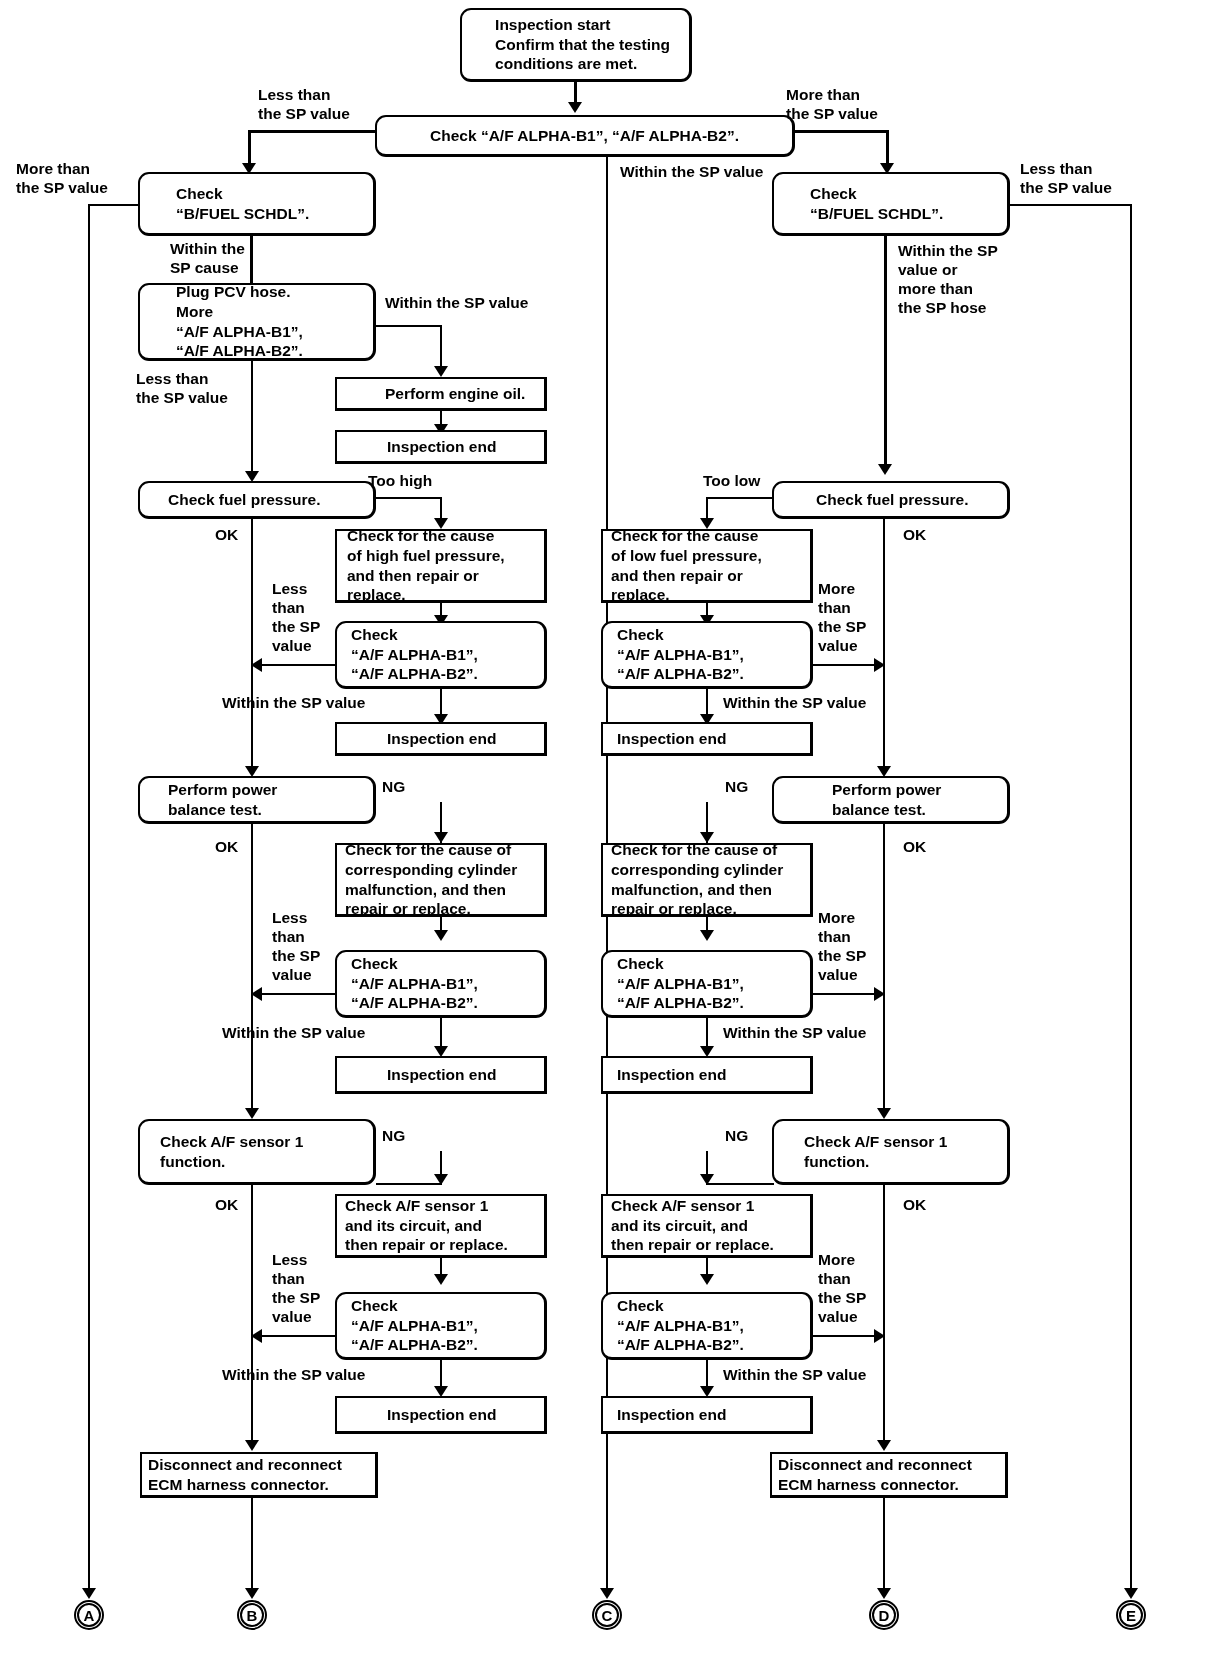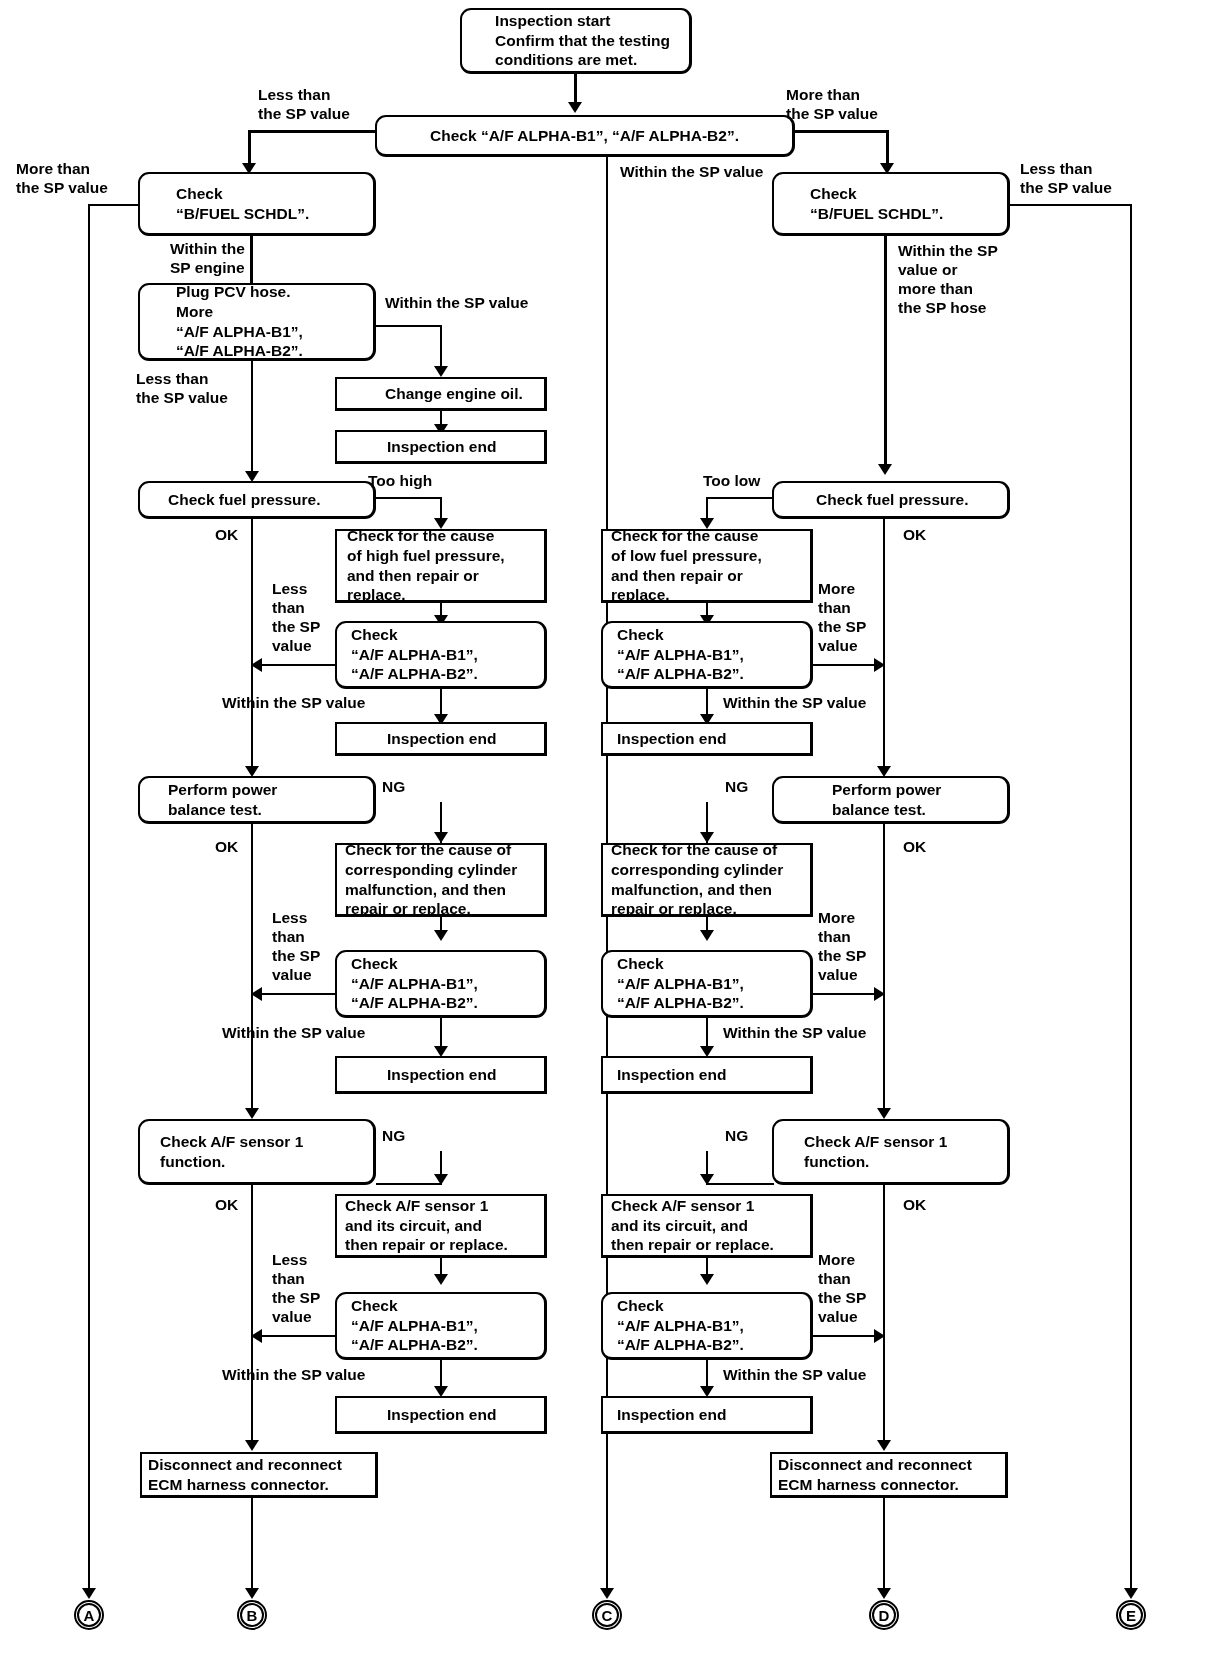"Inspection start" div.node { height: 66px -> 74px }
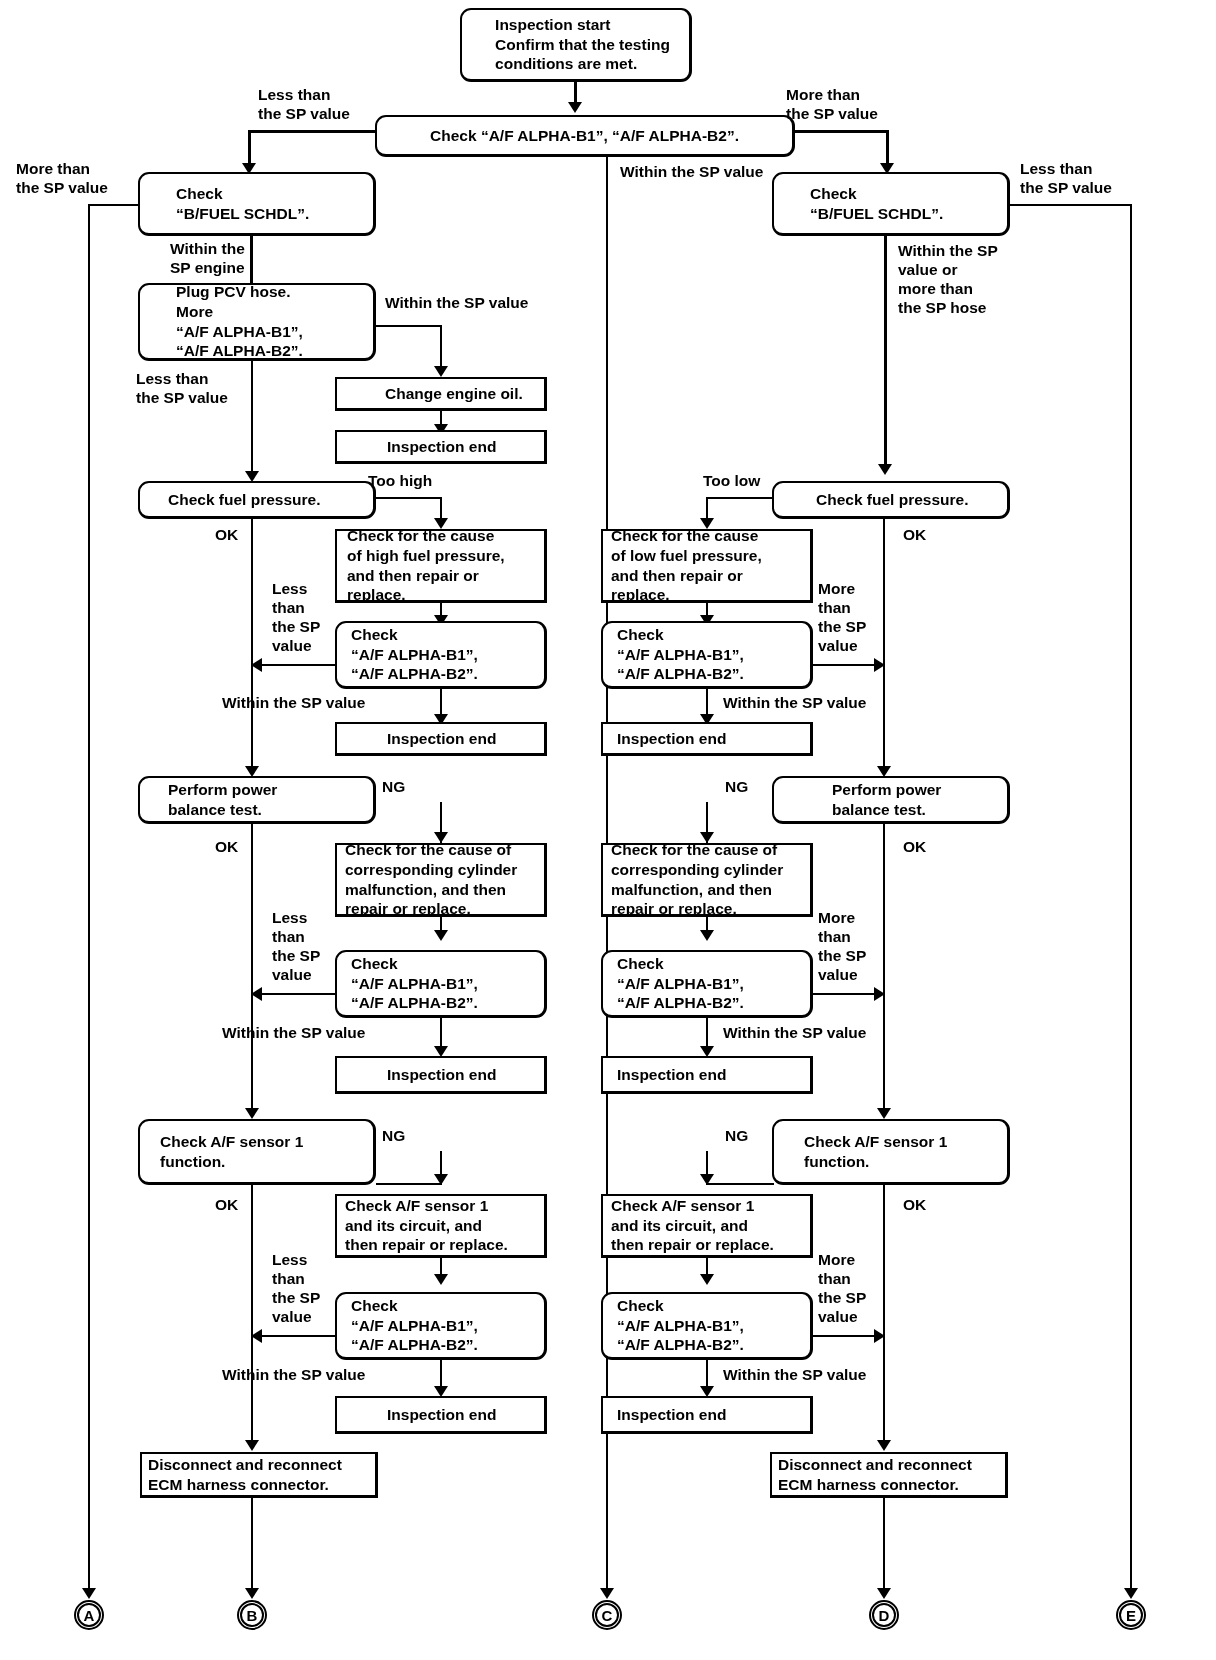"Within the" div.lbl { text: engine -> cause }
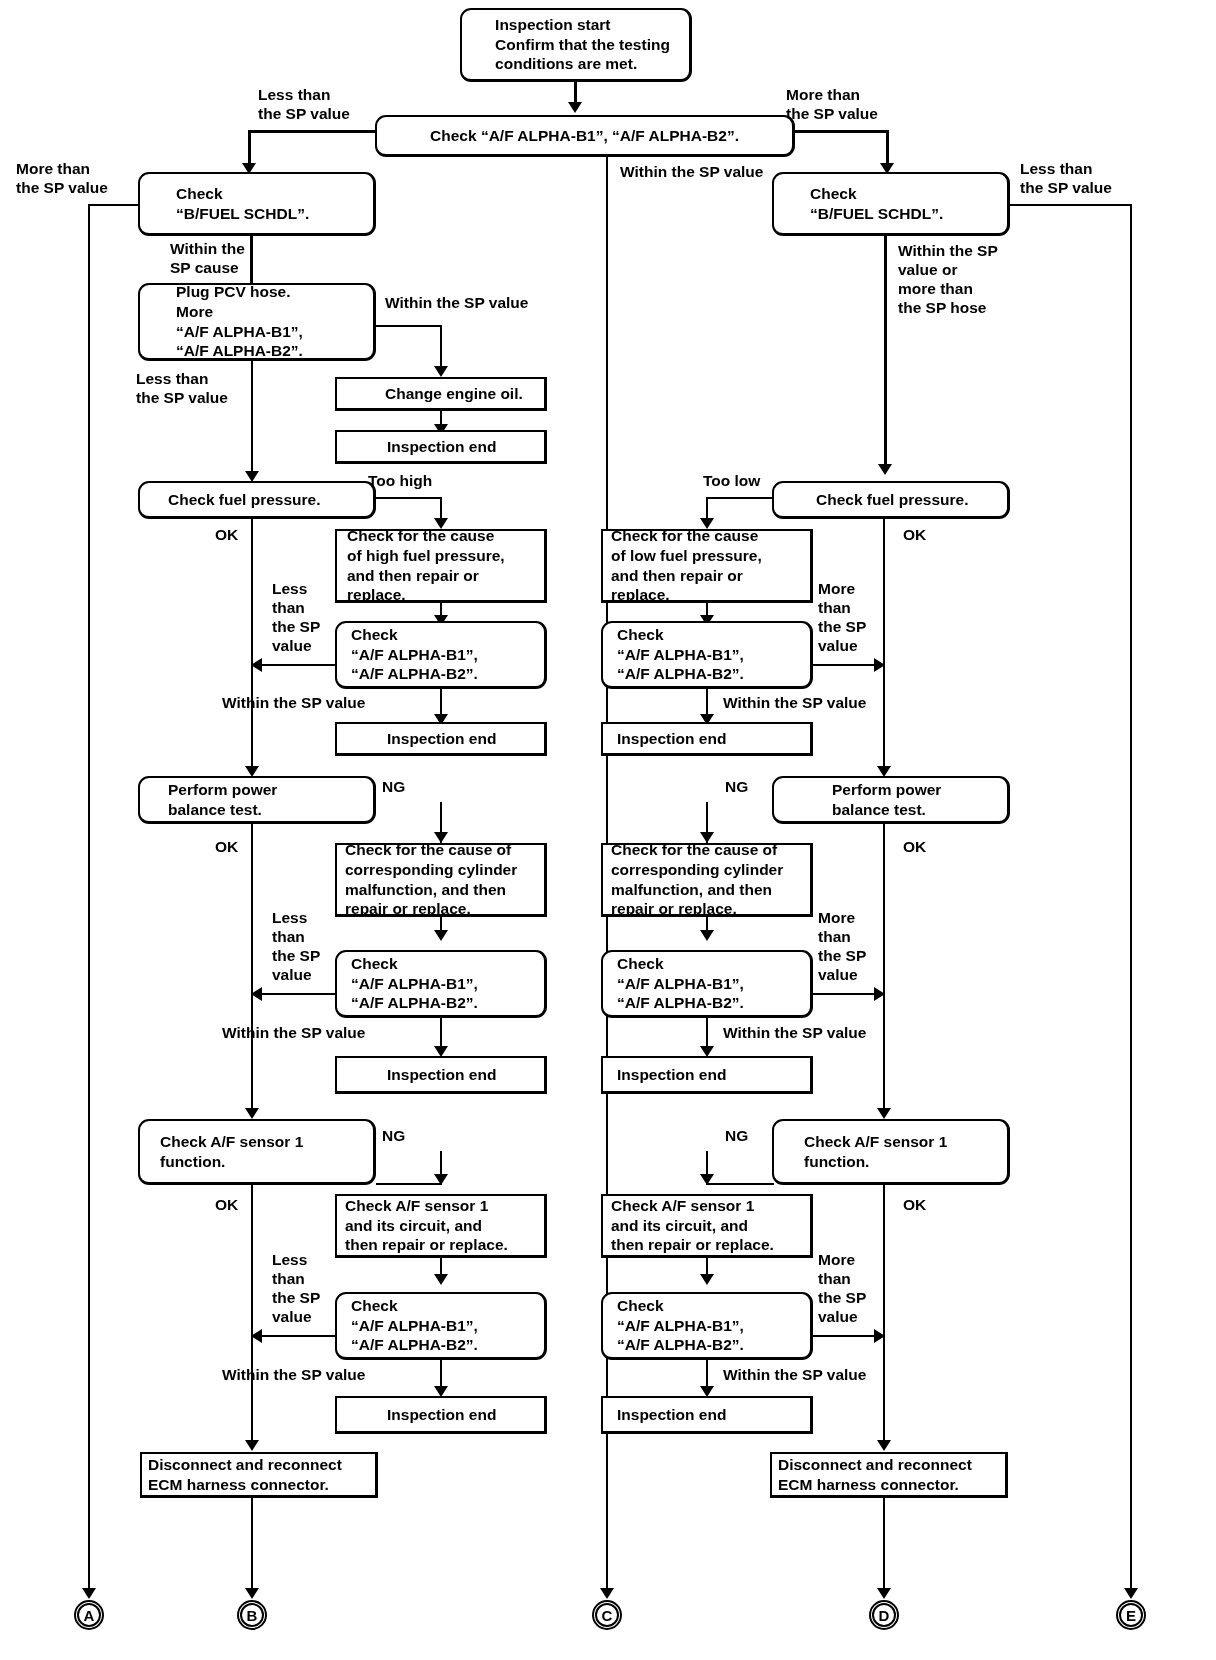"Change engine oil." span.txt { text: Change -> Perform }
